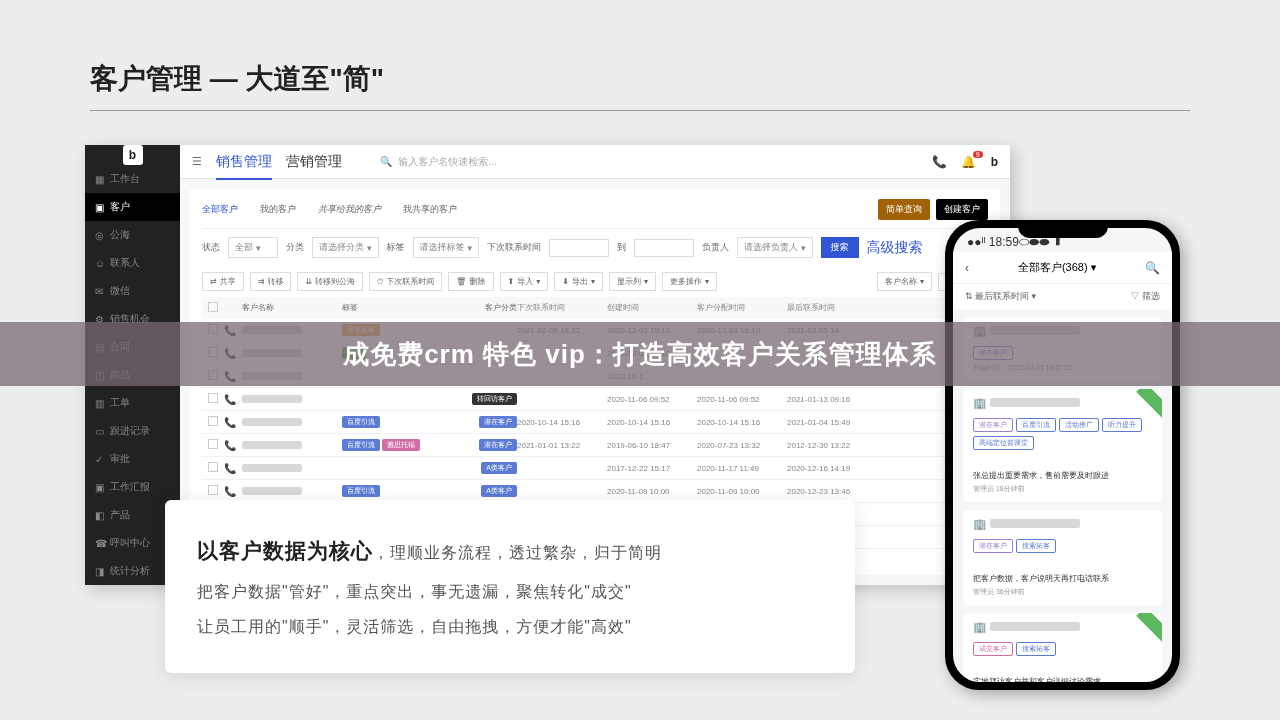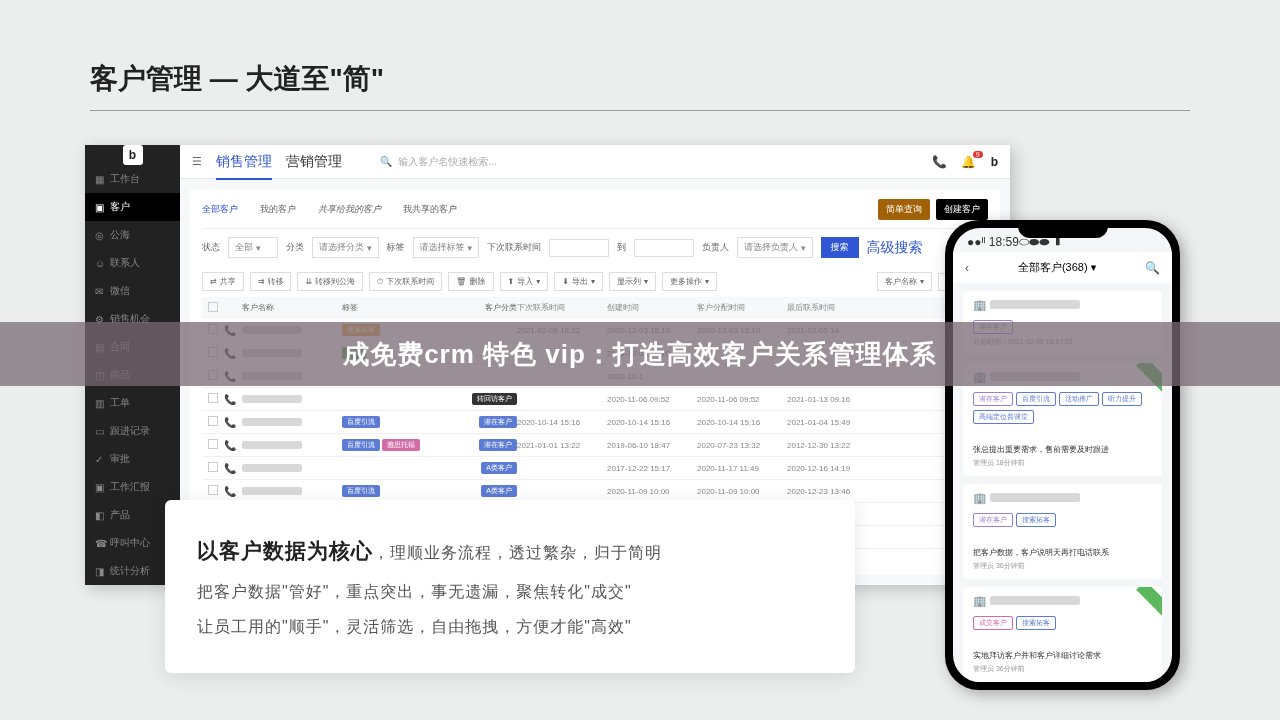"⇅ 最后联系时间 ▾" div.phone-filter-bar { html: none -> <div> <span>⇅ <span>最后联系时间</span> ▾</span> <span>▽ <span>筛选</span></span> </div> }
